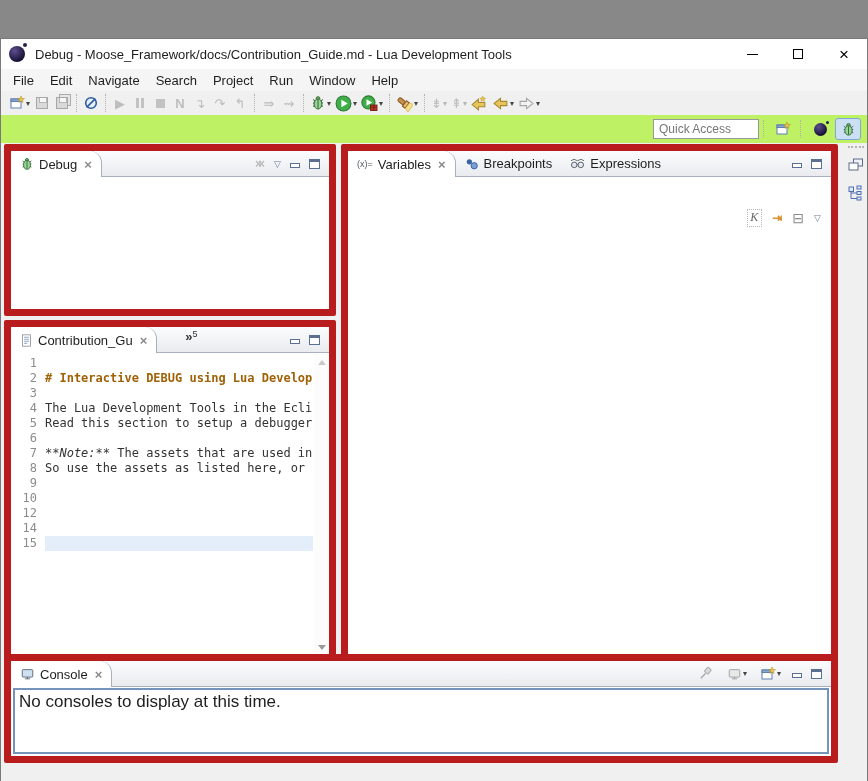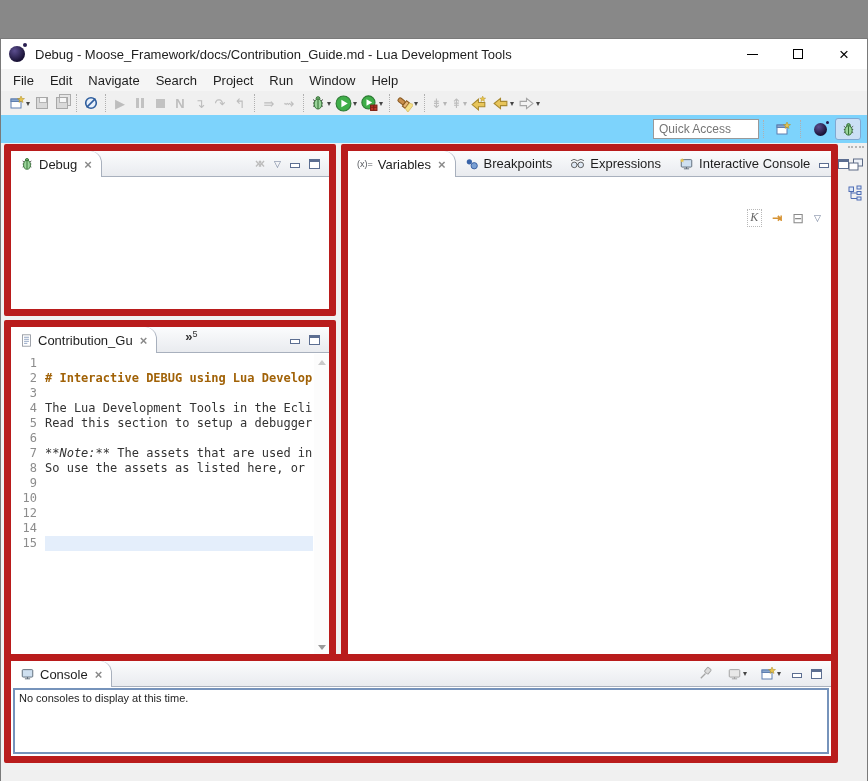"Quick Access" .prow { background: #7dd3fc -> #bef264 }
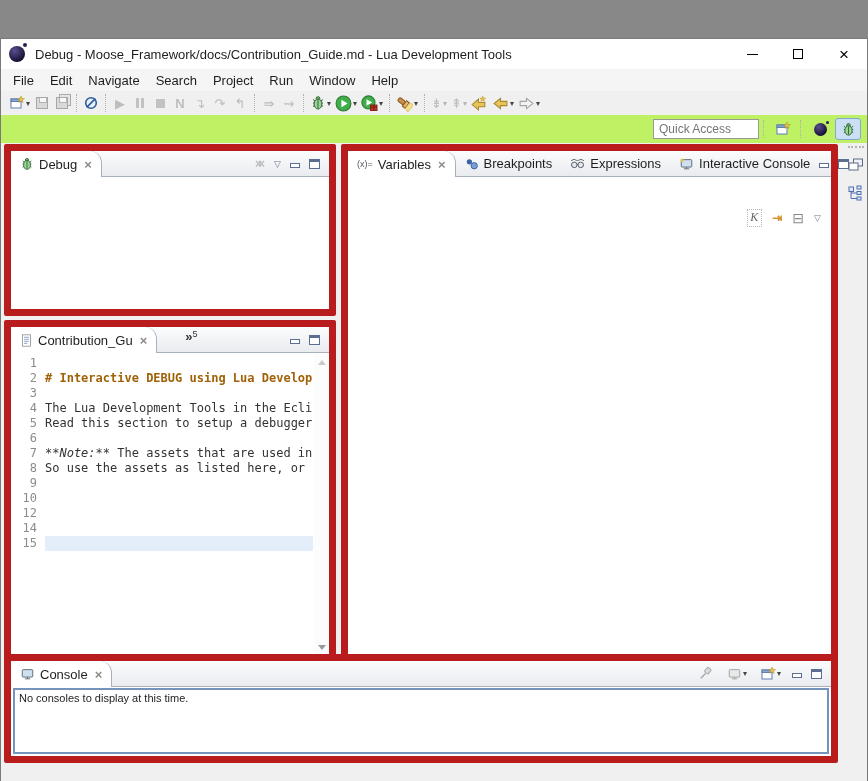"Interactive Console" span.tab { html: <span> <svg> <rect></rect> <line></line> <line></line> <polygon></polygon> </svg> <span>Interactive Console</span> </span> -> none }
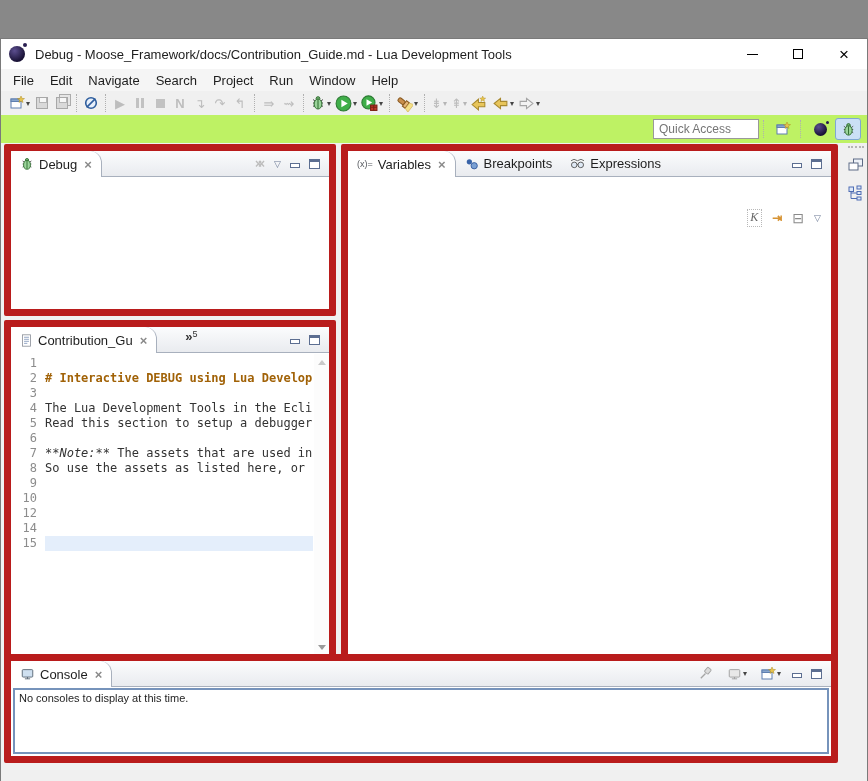"No consoles to display at" .console-body { font-size: 11px -> 17px }
